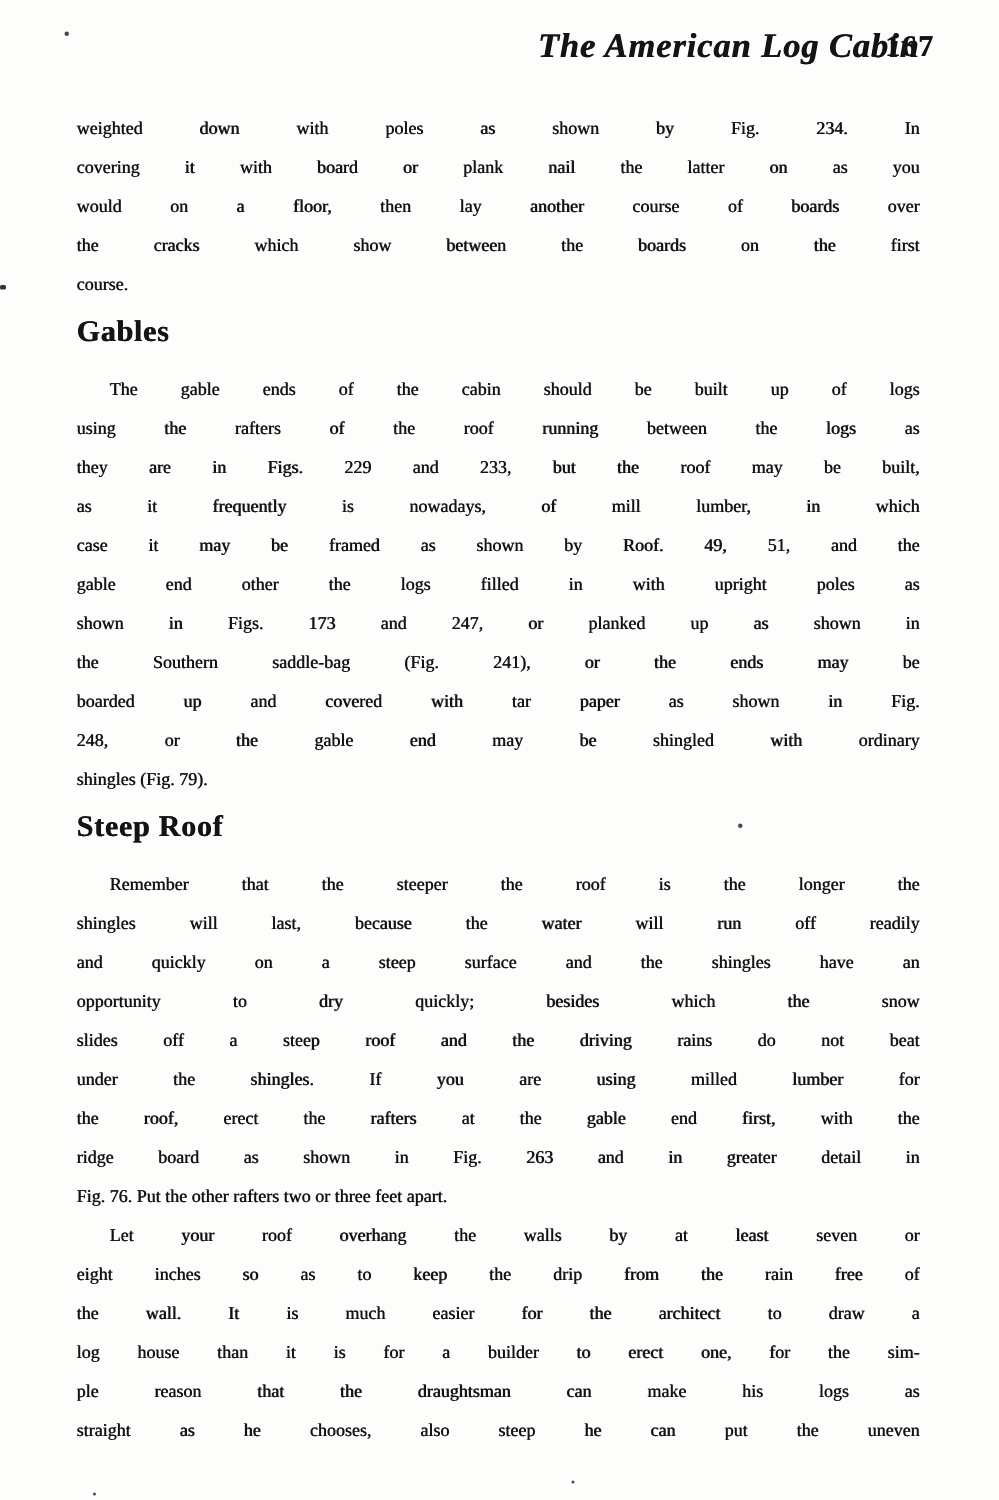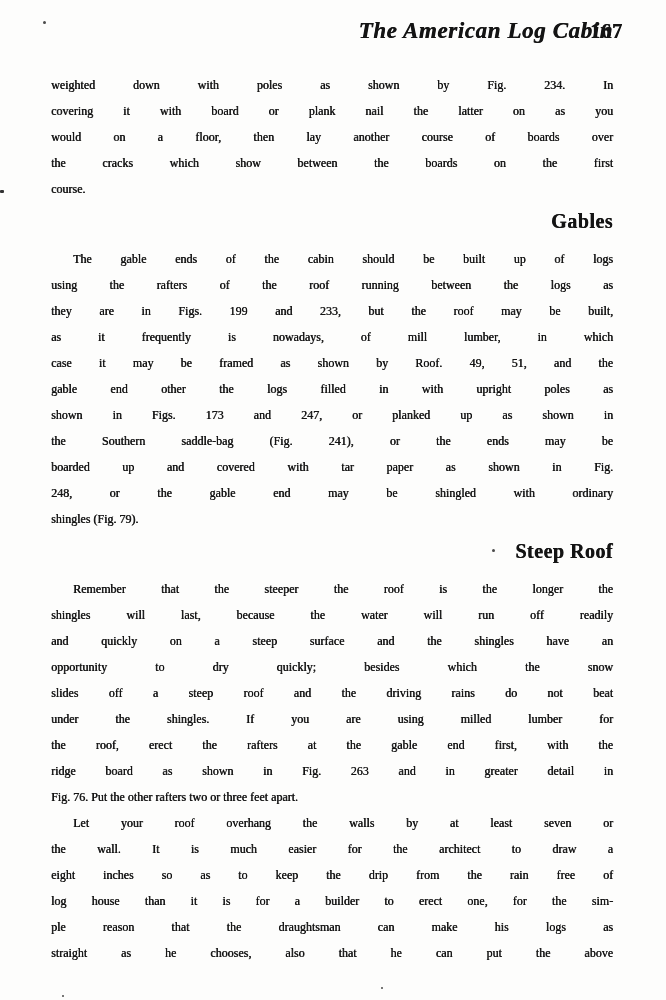"Gables" .heading { text-align: right -> left }
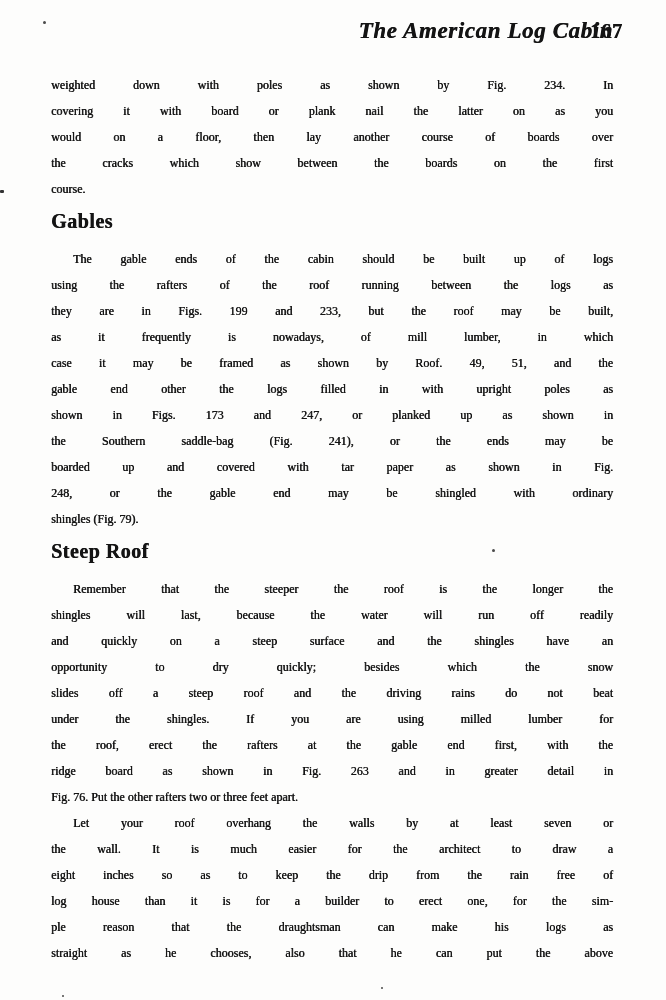"they are in Figs. 199" div.line { text: 199 -> 229 }
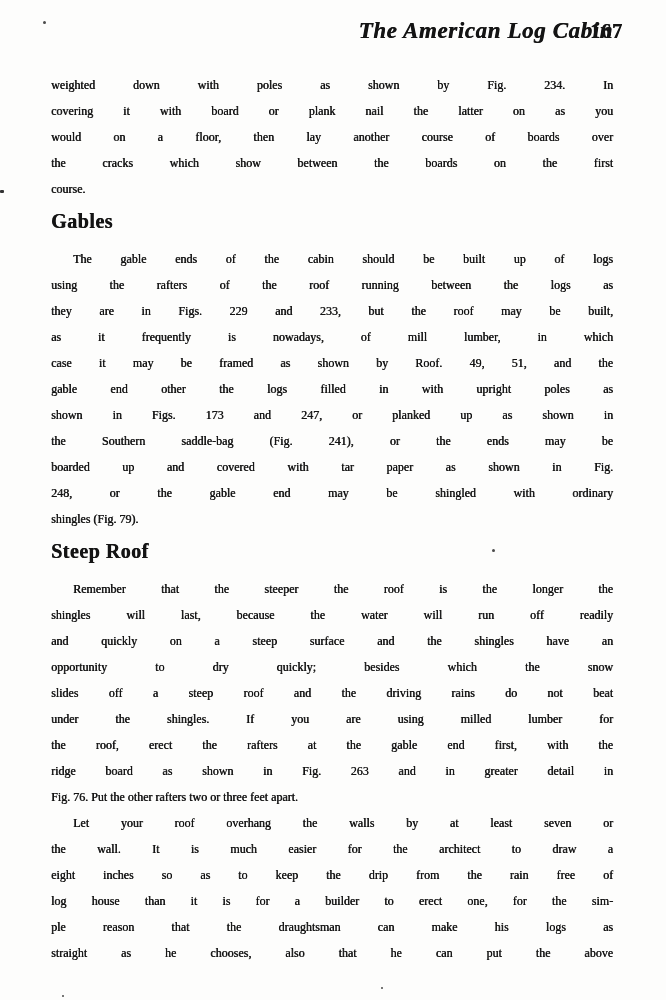"the wall. It is much" div.line { order: before "eight inches so as to" -> after "eight inches so as to" }
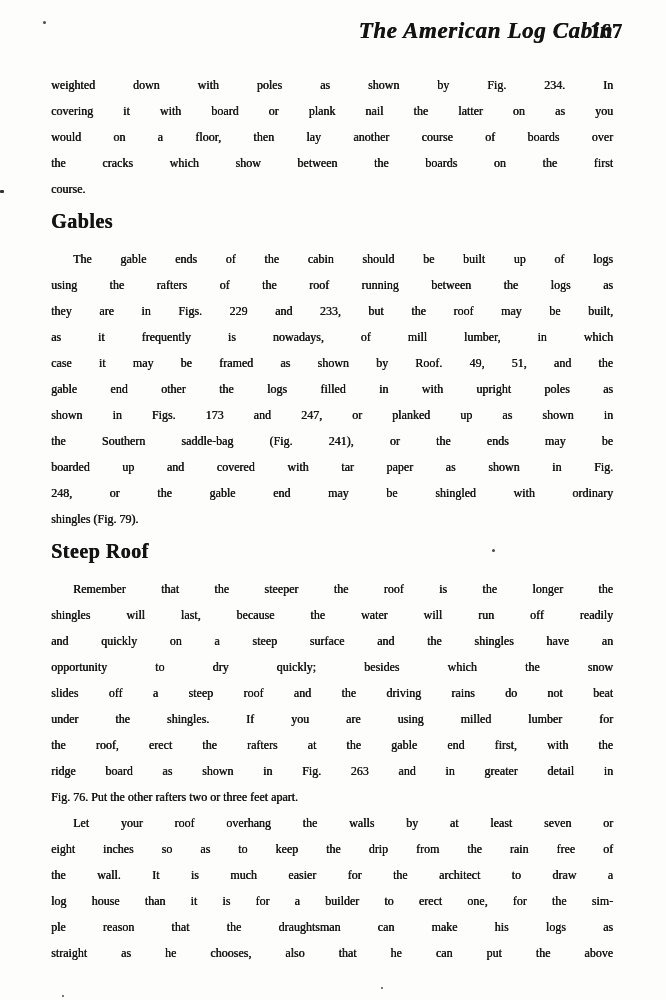"straight as he chooses, also" div.line { text: that he can put the above -> steep he can put the uneven }
